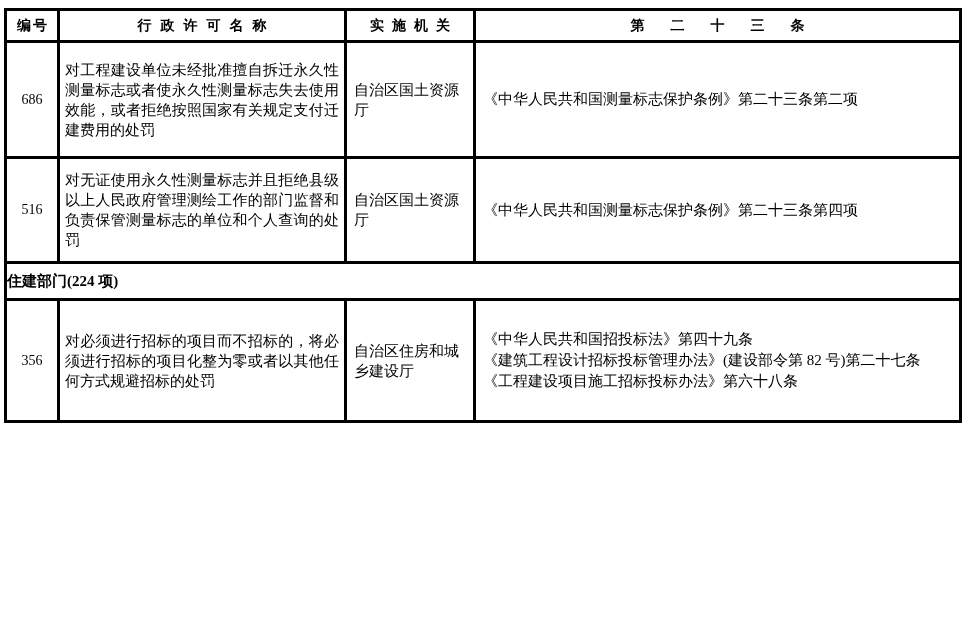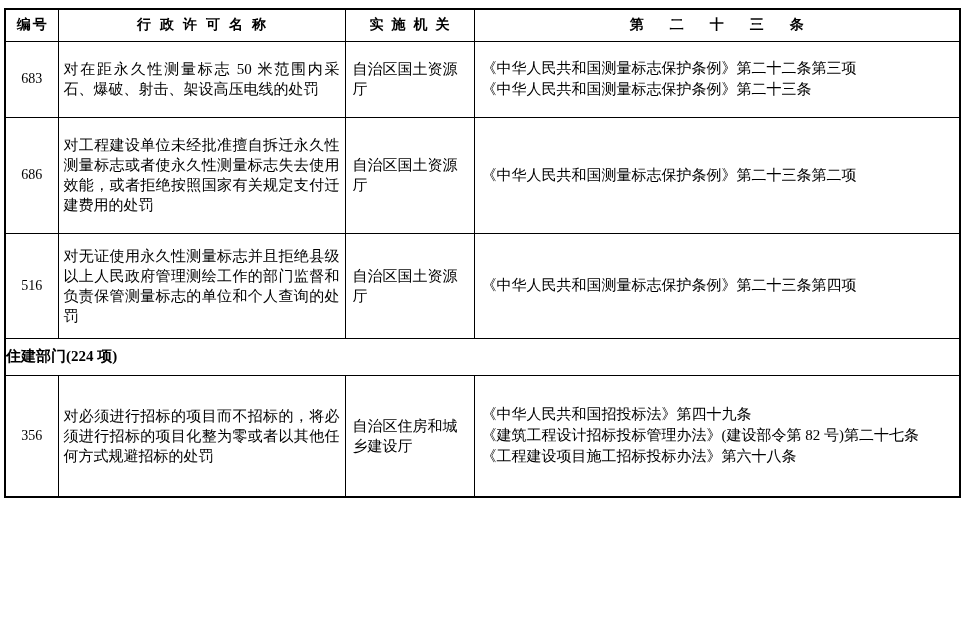"编号" th, td { border: 1px solid #000000 -> 3px solid #000000 }
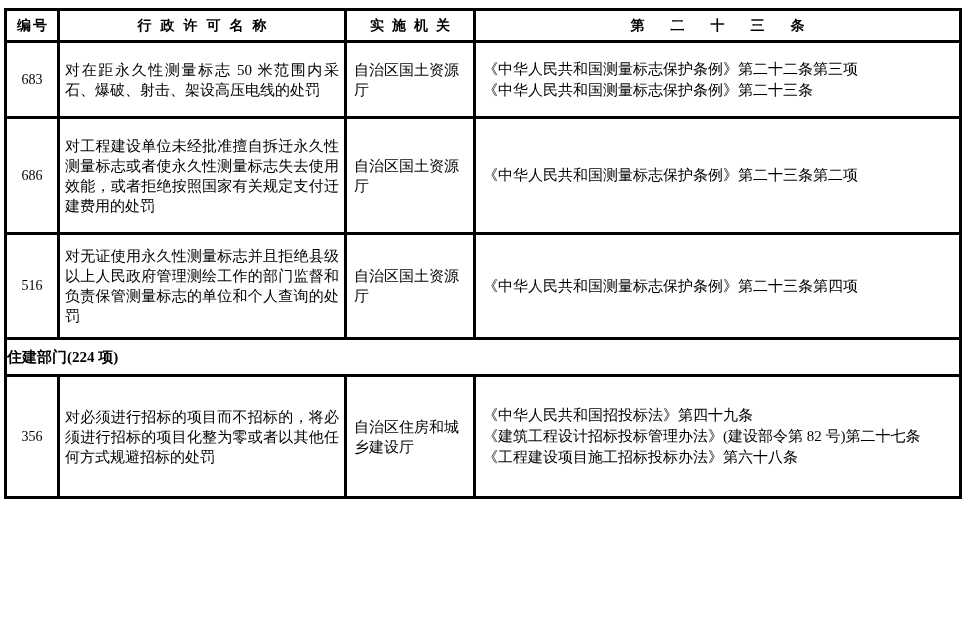"683" tr { html: <tr> <td>683</td> <td>对在距永久性测量标志 50 米范围内采石、爆破、射击、架设高压电线的处罚</td> <td>自治区国土资源厅</td> <td> <div>《中华人民共和国测量标志保护条例》第二十二条第三项</div> <div>《中华人民共和国测量标志保护条例》第二十三条</div> </td> </tr> -> none }
